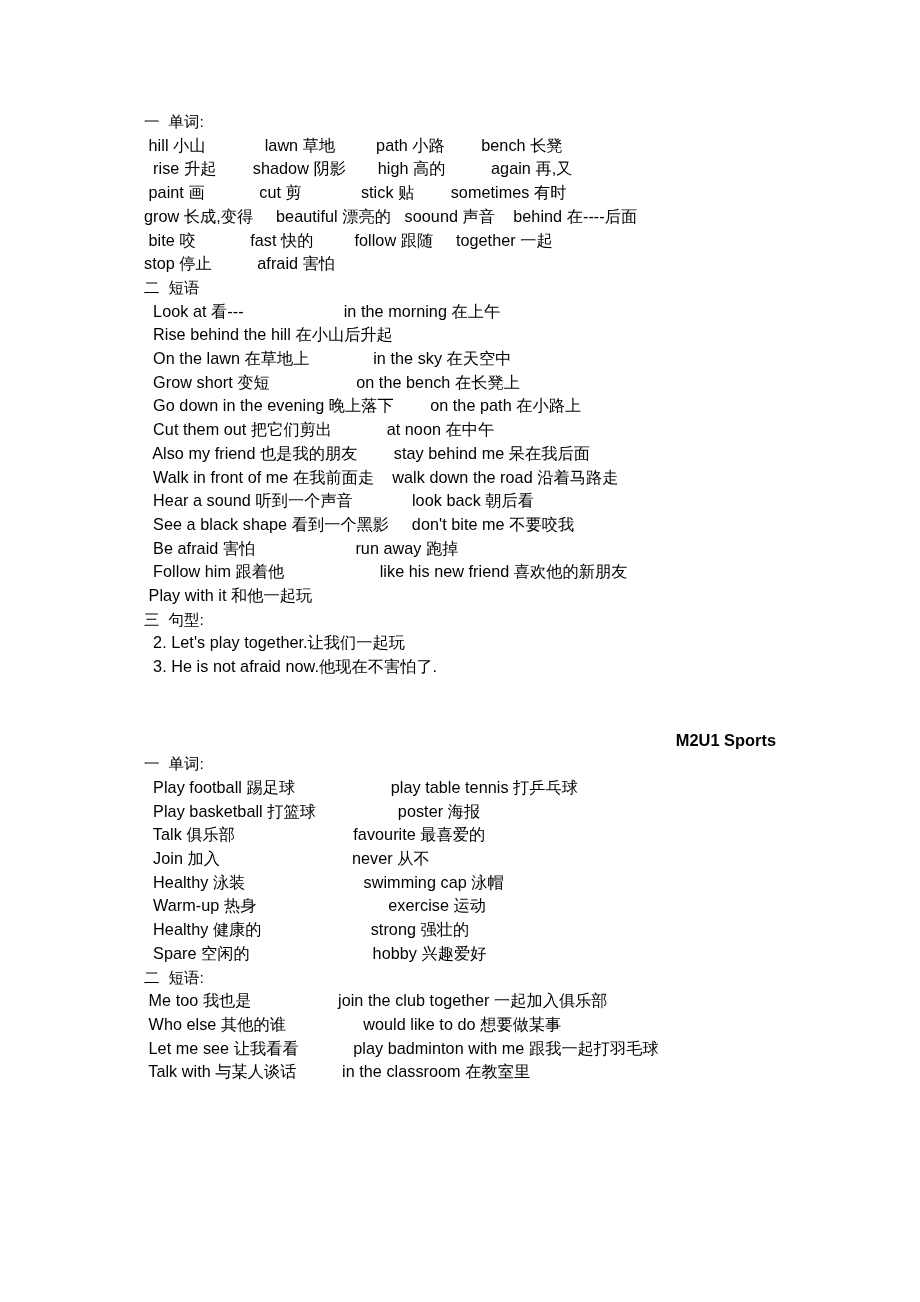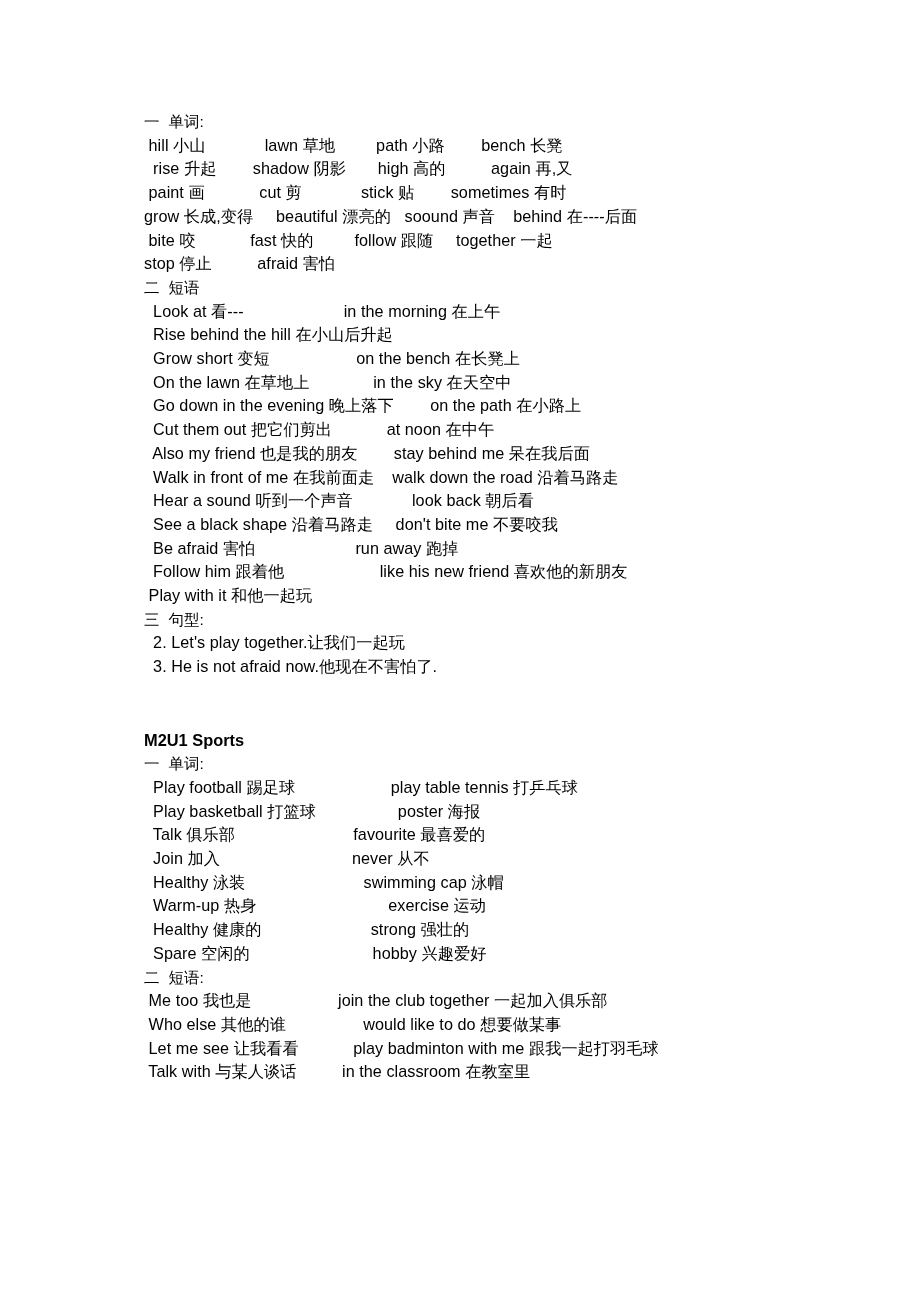"Grow short 变短 on the" div.line { order: before "On the lawn 在草地上 in" -> after "On the lawn 在草地上 in" }
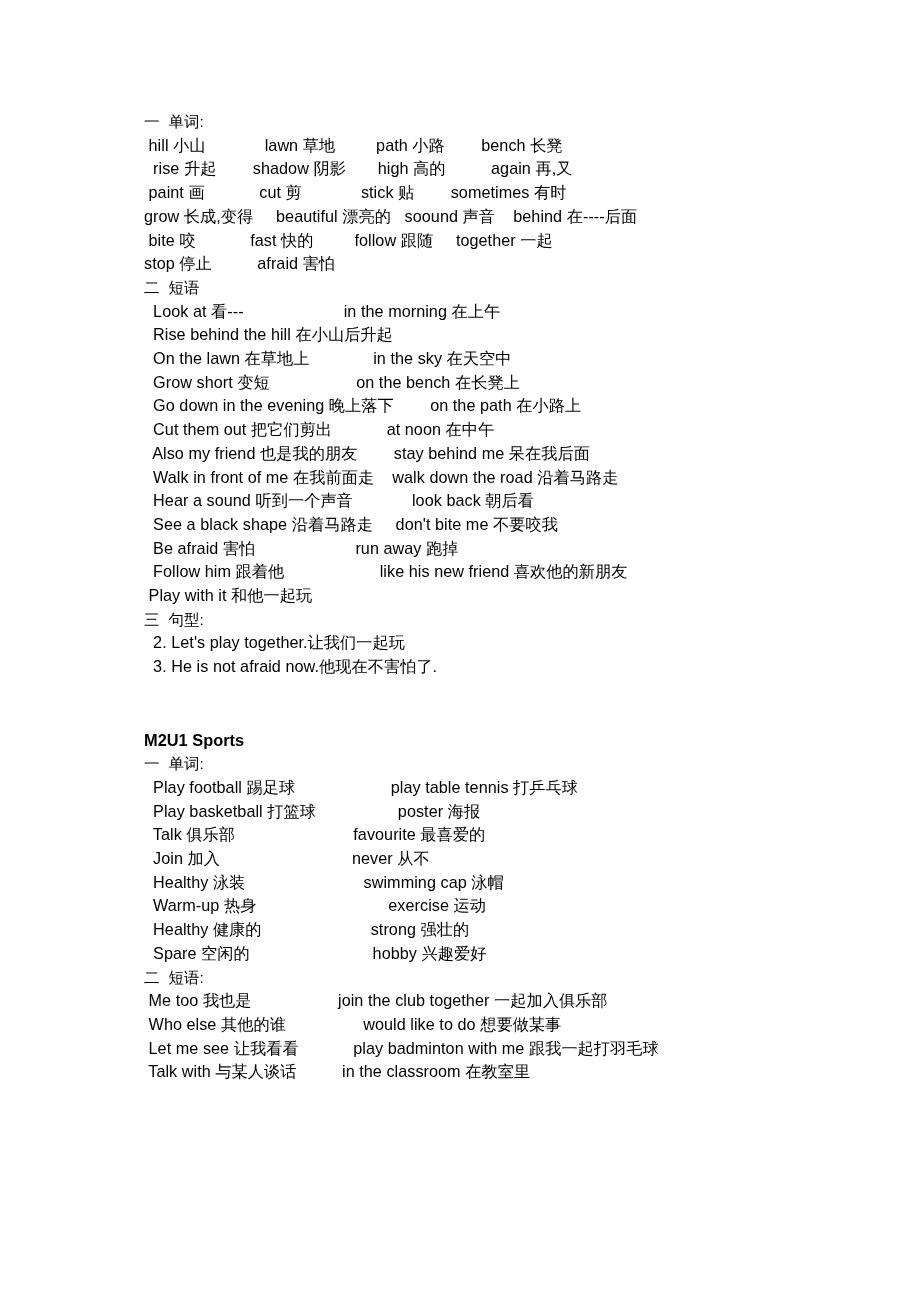"See a black shape 沿着马路走" div.line { text: 沿着马路走 -> 看到一个黑影 }
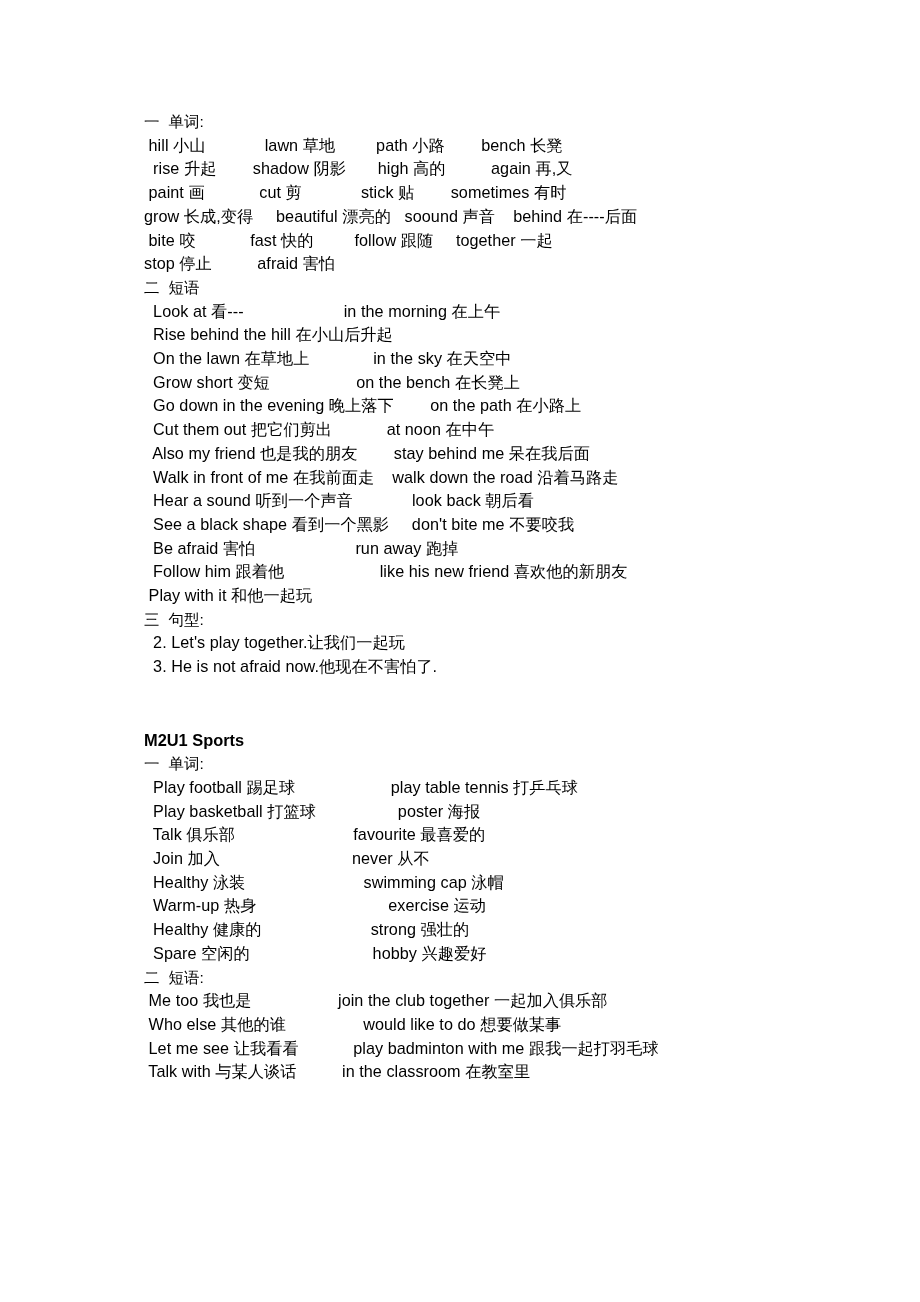"M2U1 Sports" .title { text-align: left -> right }
